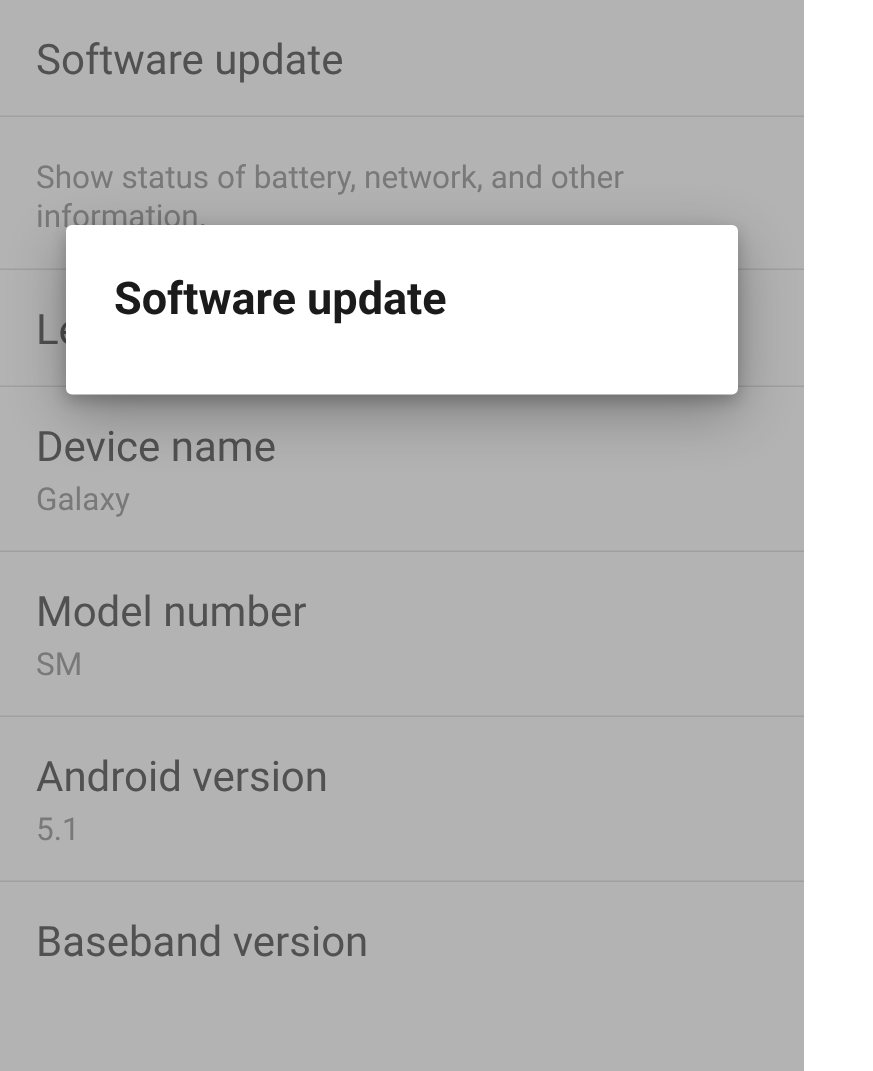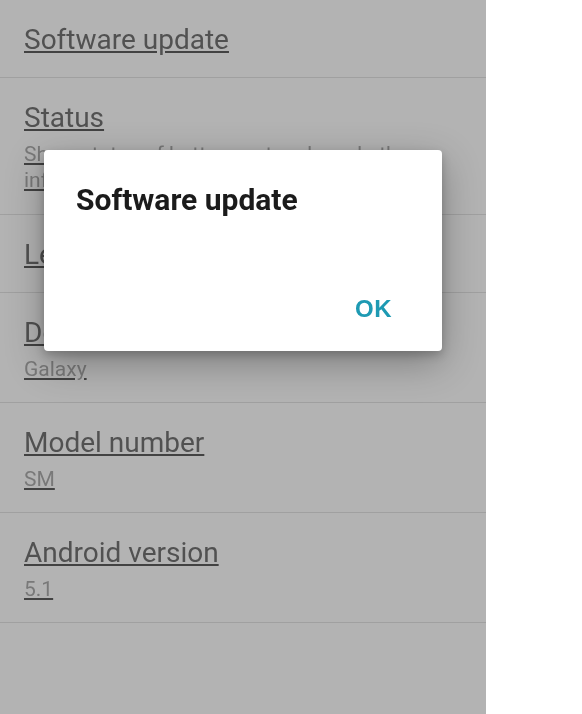"Software update" .screen { text-decoration: underline -> none; width: 486px -> 536px }
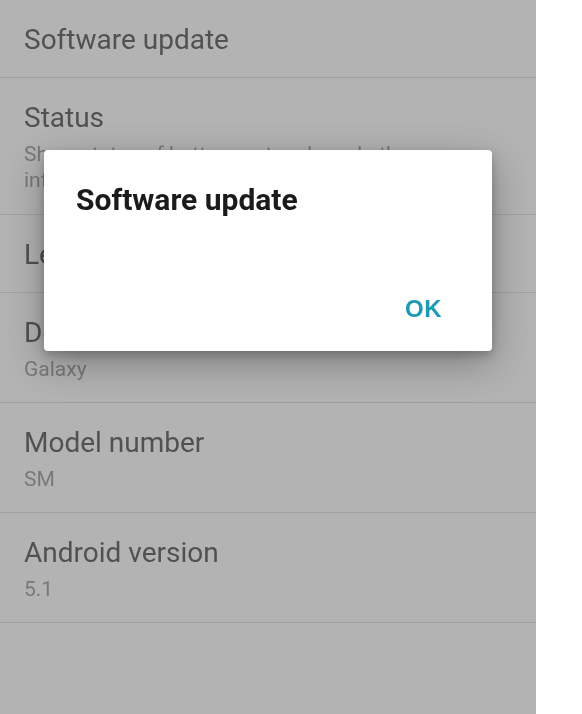"Status" div.title { html: <div>Status</div> -> none }
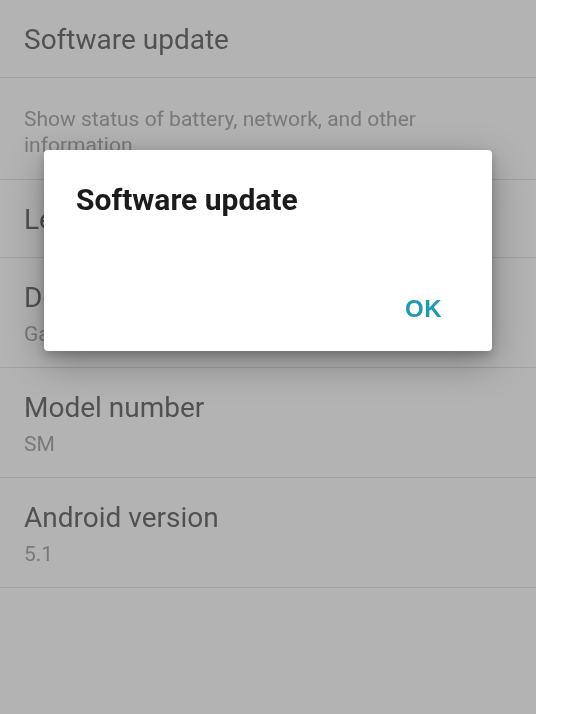"OK" div.dialog-actions { html: <div> <button>OK</button> </div> -> none }
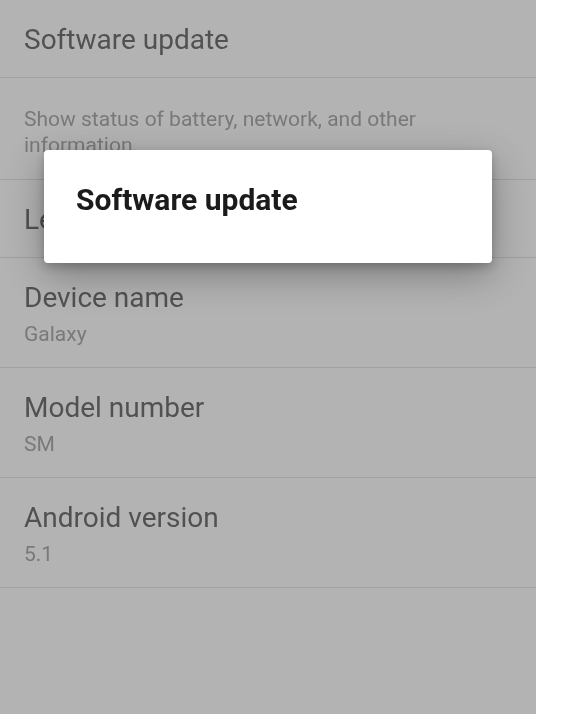"Baseband version" li.list-item { html: none -> <li> <div>Baseband version</div> </li> }
